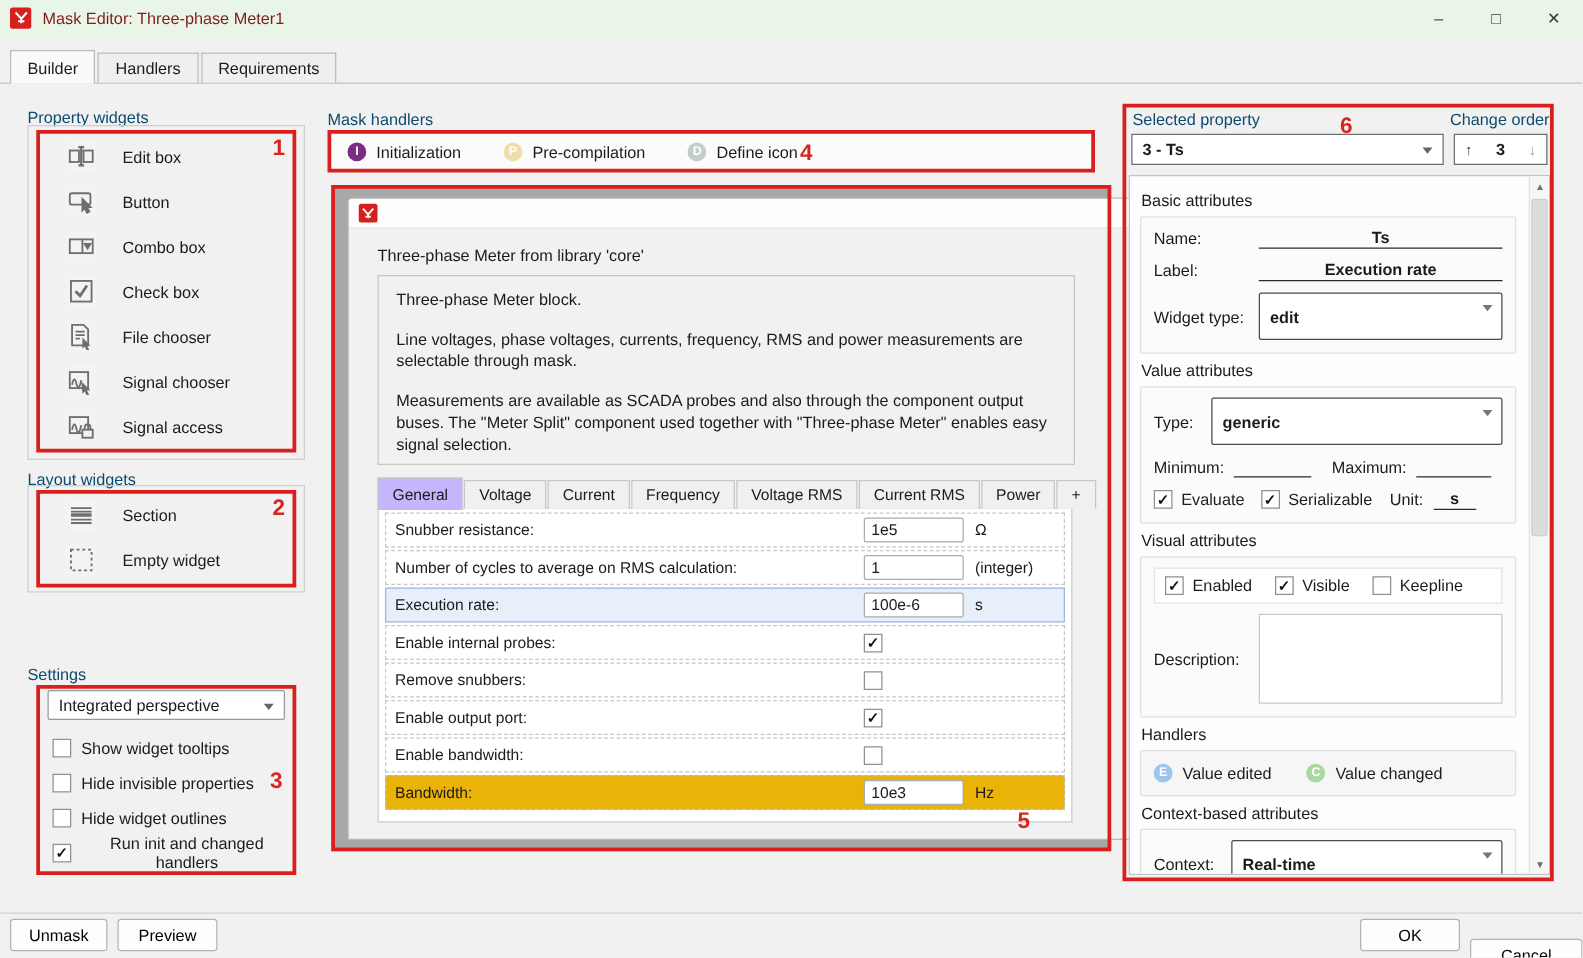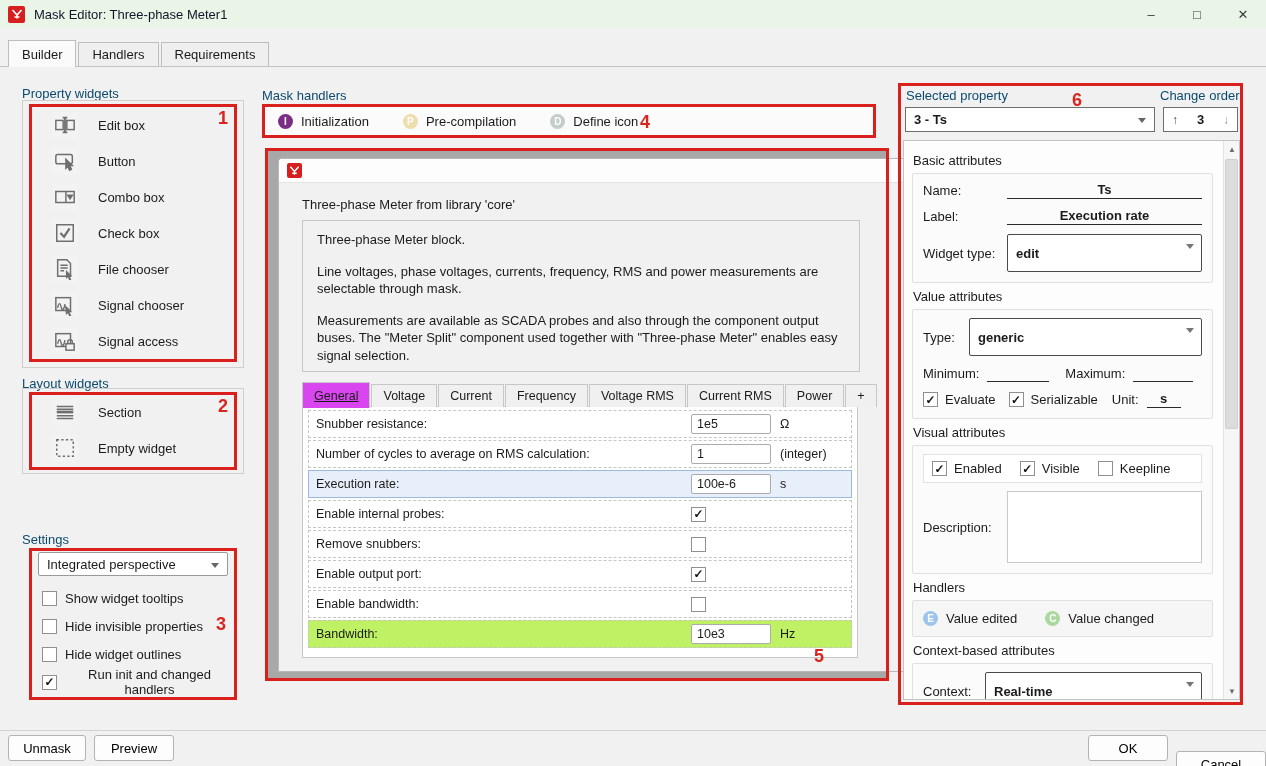"Mask Editor: Three-phase Meter1" .title-text { color: #0f172a -> #7f1d1d }
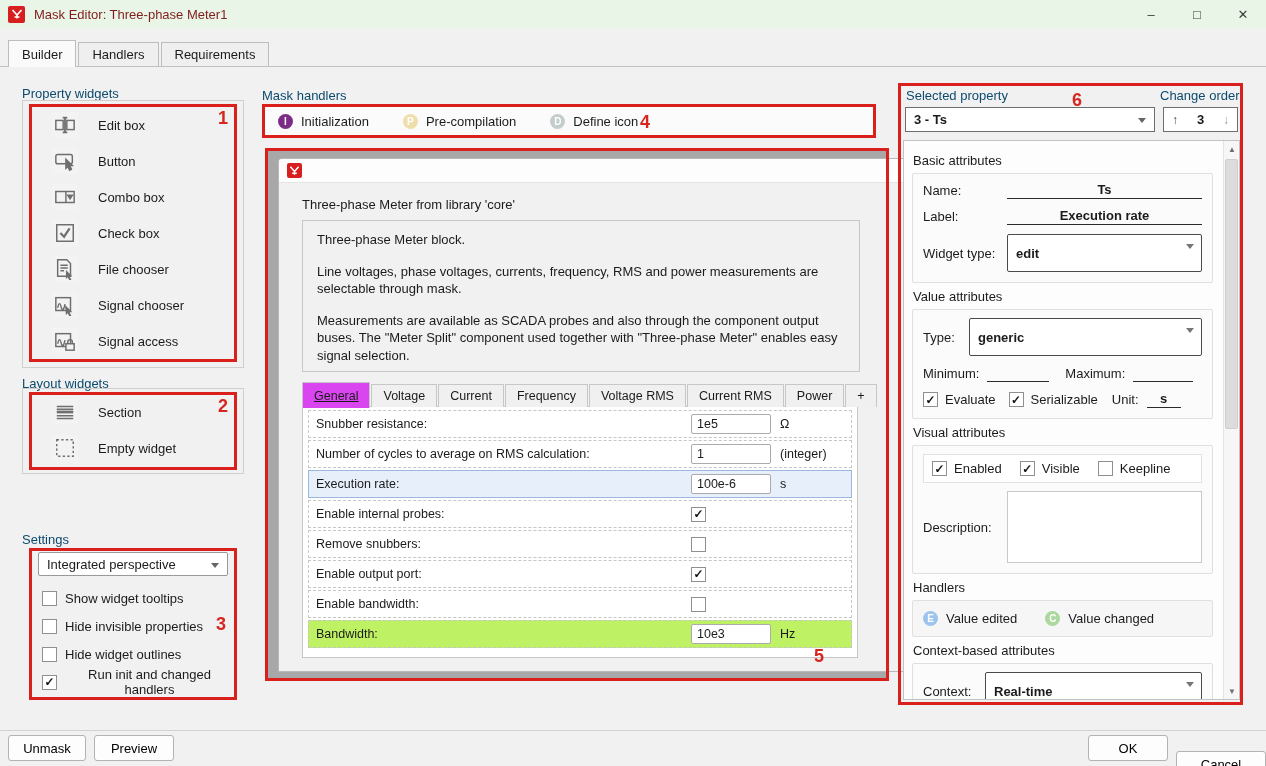"General" .ptab.active { background: #d946ef -> #c4b5fd; text-decoration: underline -> none }
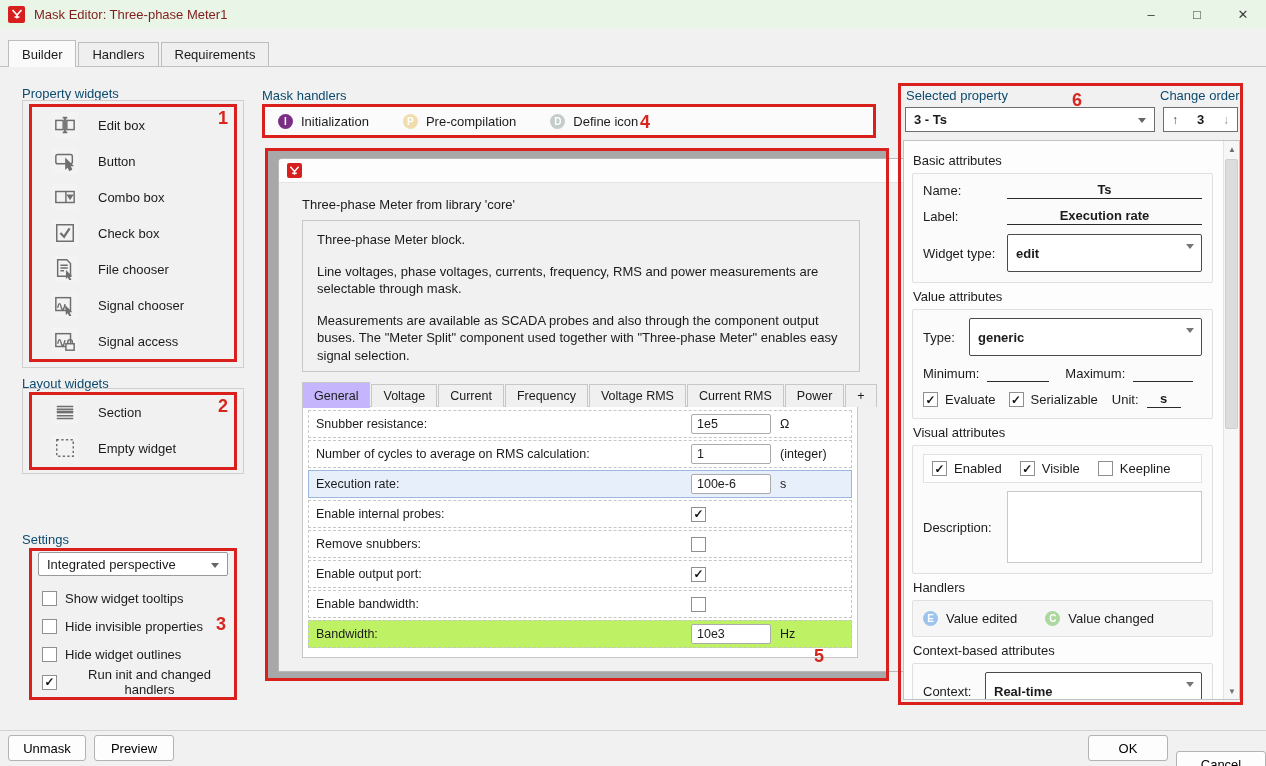"Bandwidth:" .frow.disabled { background: #bef264 -> #eab308 }
